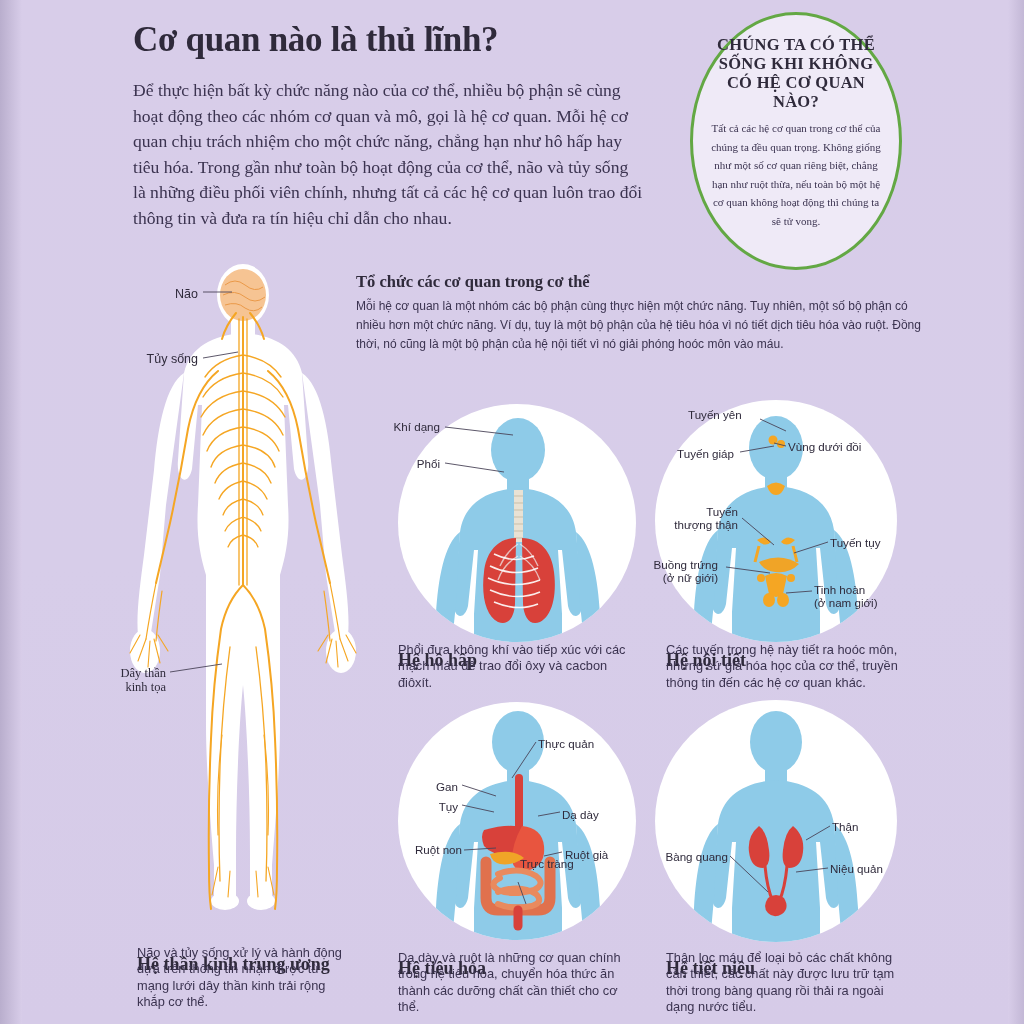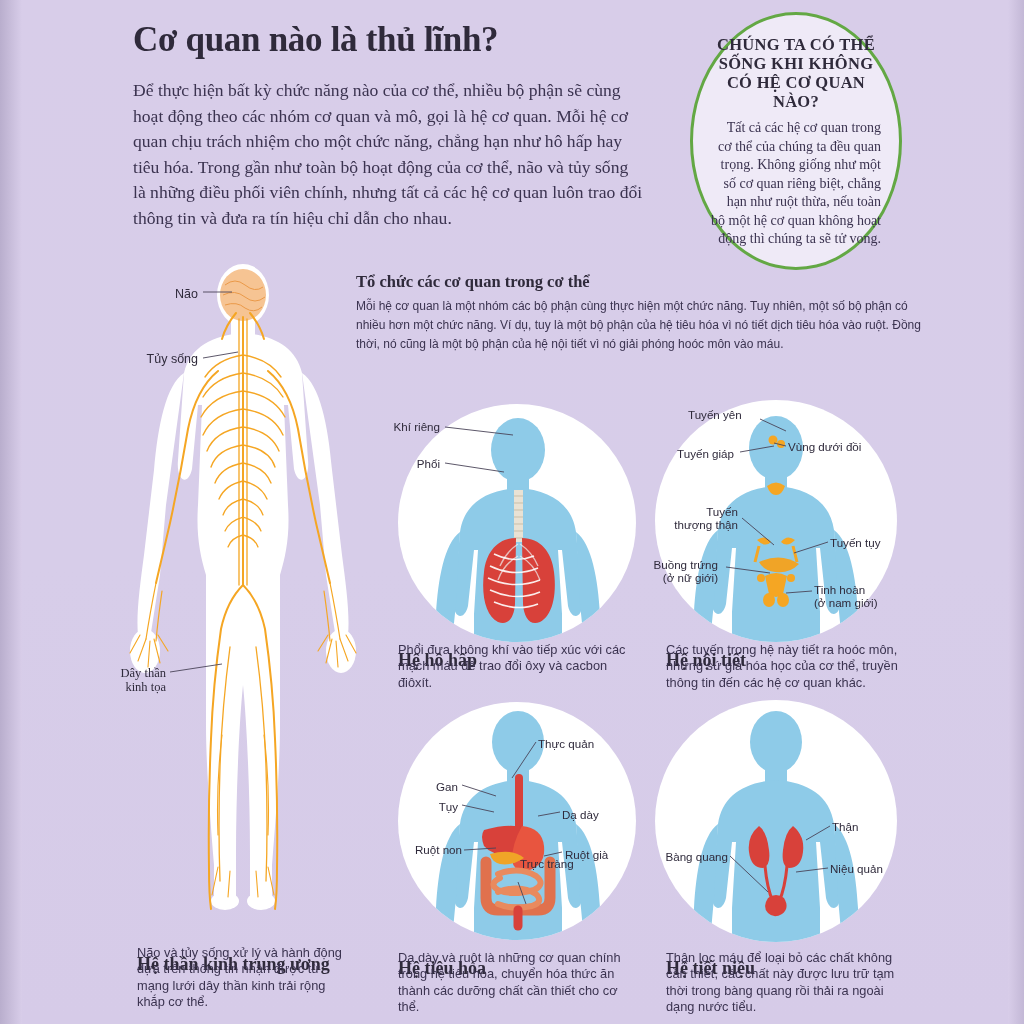"Tất cả các hệ cơ" .callout-body { font-size: 14px -> 11px; text-align: right -> none }
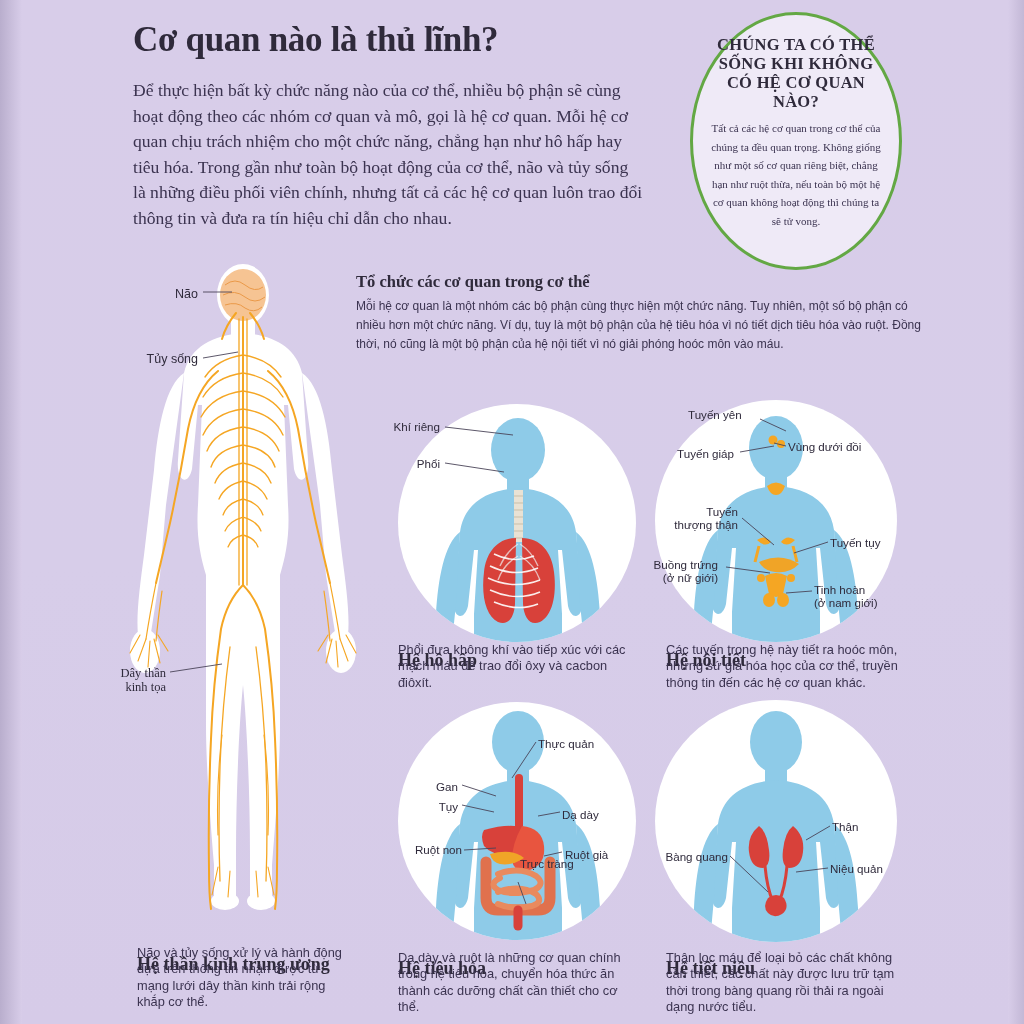"Khí riêng" div.lbl { text: riêng -> dạng }
